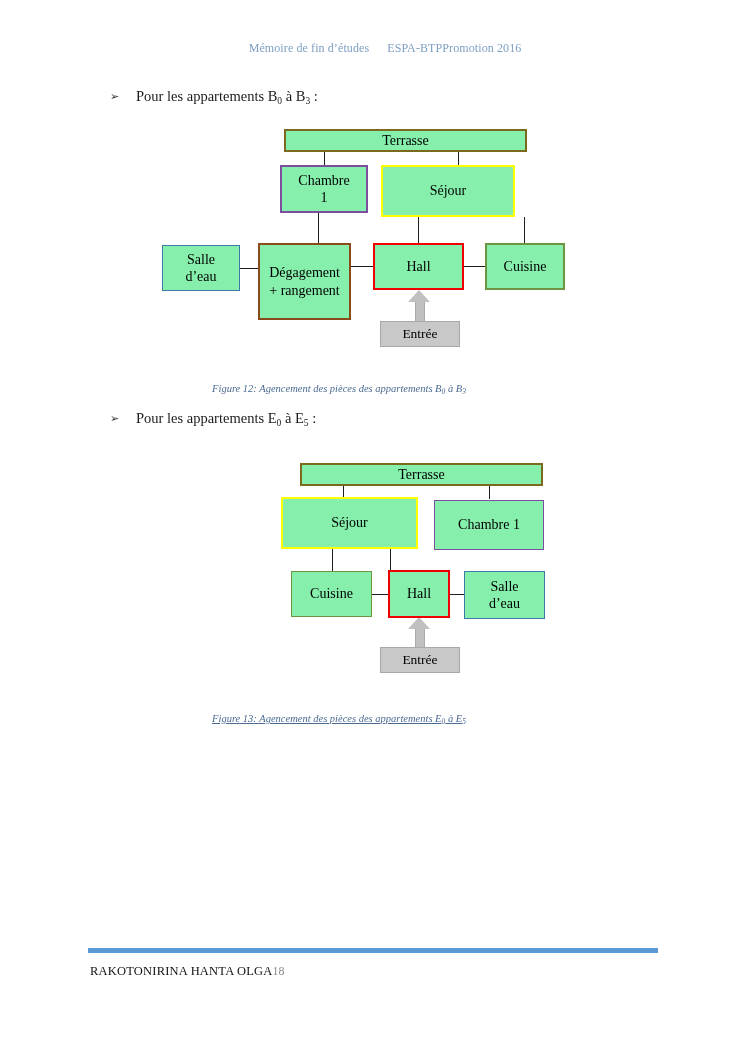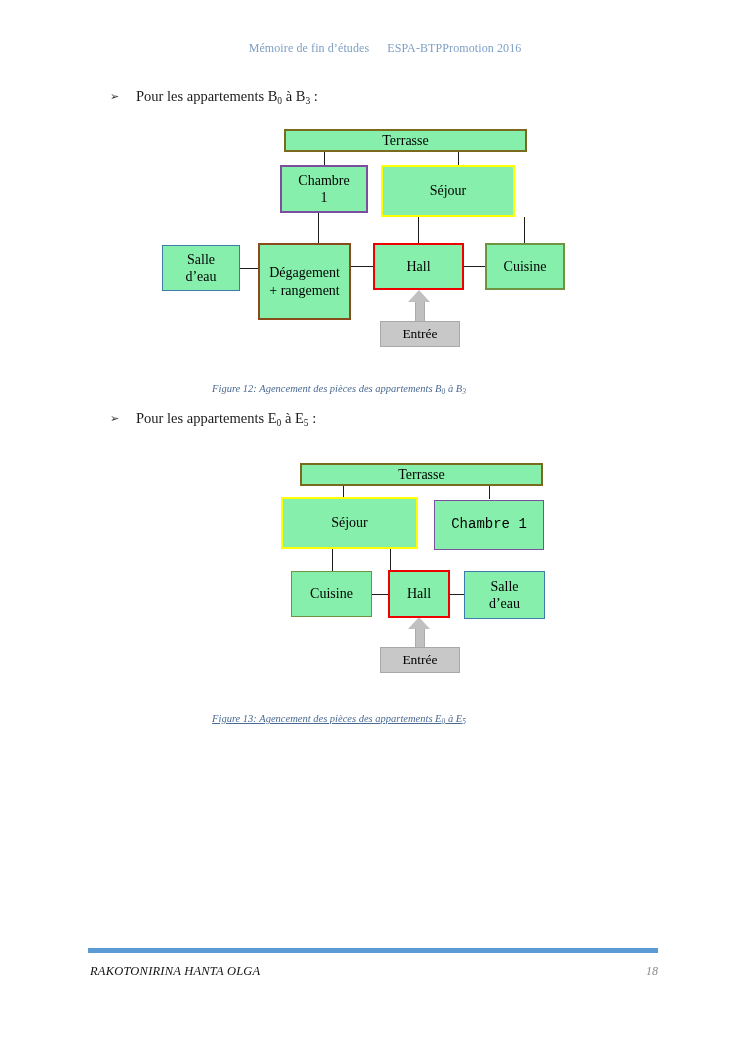"Chambre 1" div.node { font-family: Liberation Mono, monospace -> none }
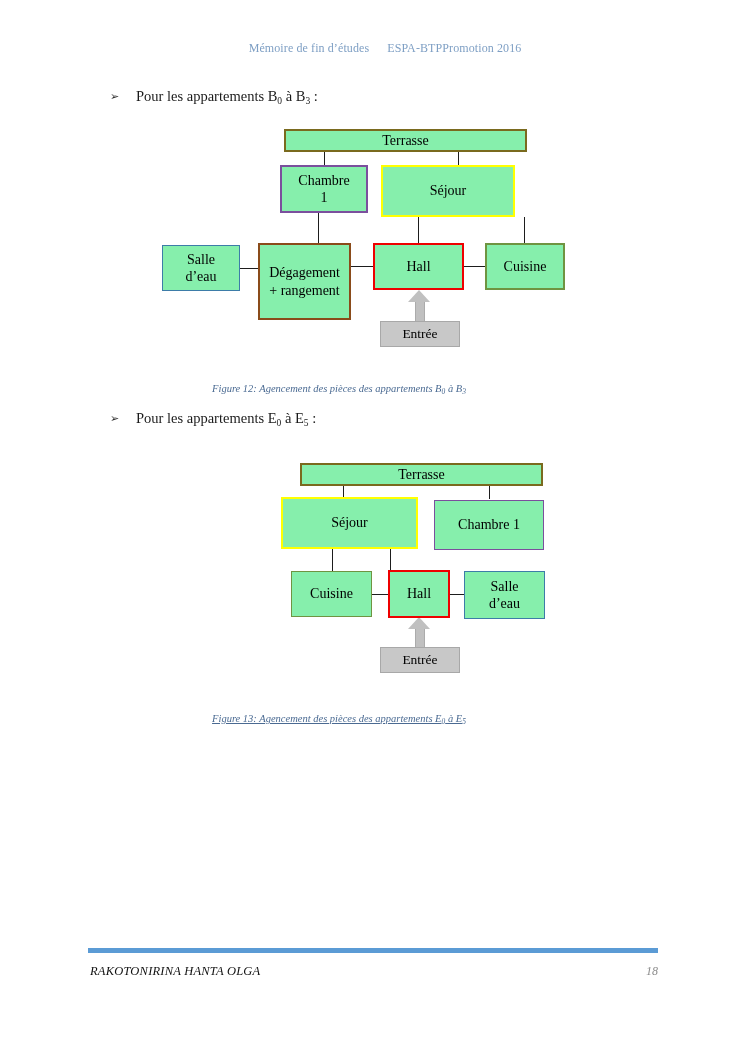"RAKOTONIRINA HANTA OLGA" .page-footer { font-style: italic -> none; justify-content: space-between -> flex-start }
